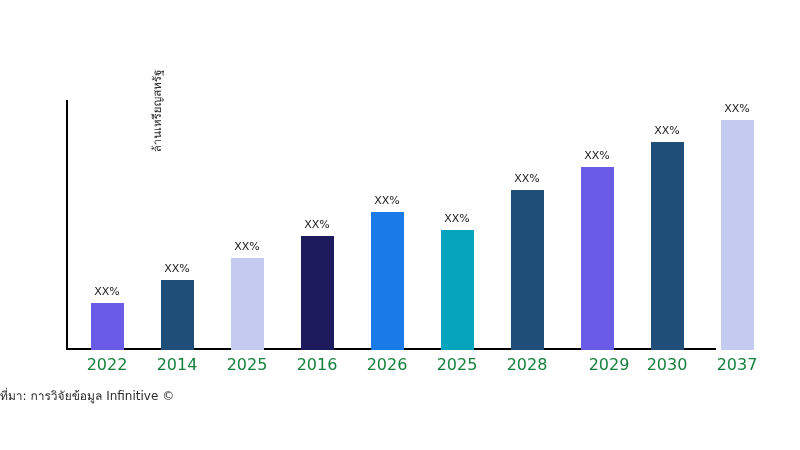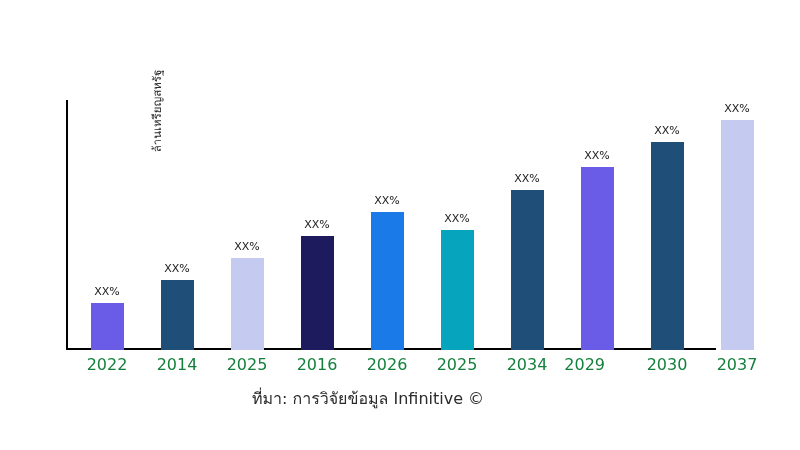"2034" div.x-tick { text: 2034 -> 2028 }
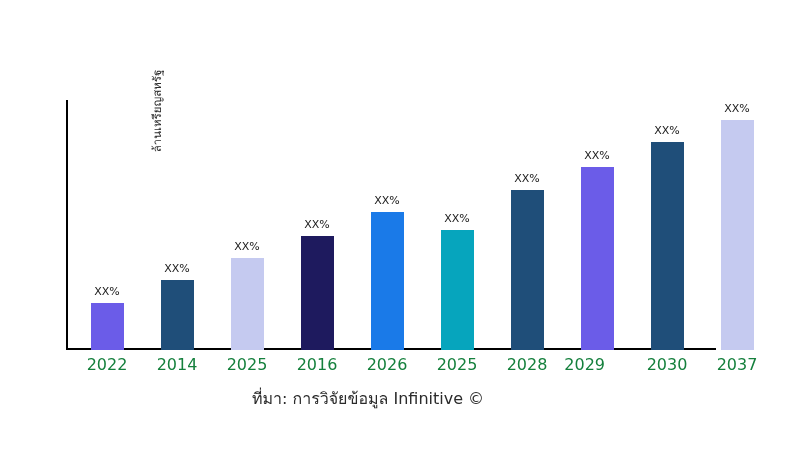"2029" div.x-tick { left: 469px -> 508px; text-align: right -> none }
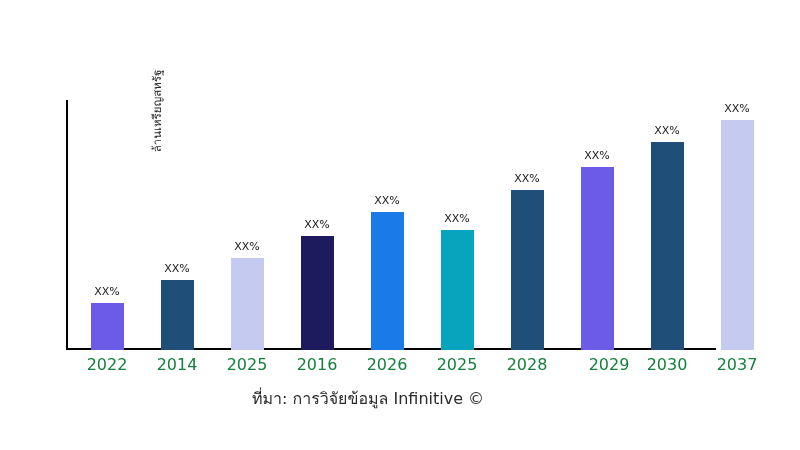"ที่มา: การวิจัยข้อมูล Infinitive ©" .source-note { font-size: 16px -> 12px; text-align: center -> left }
